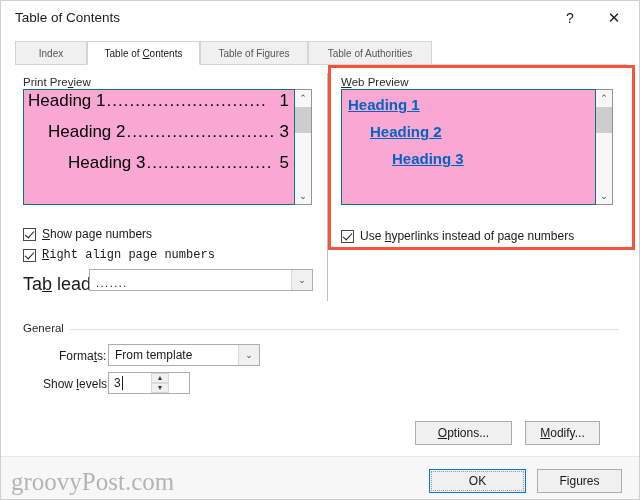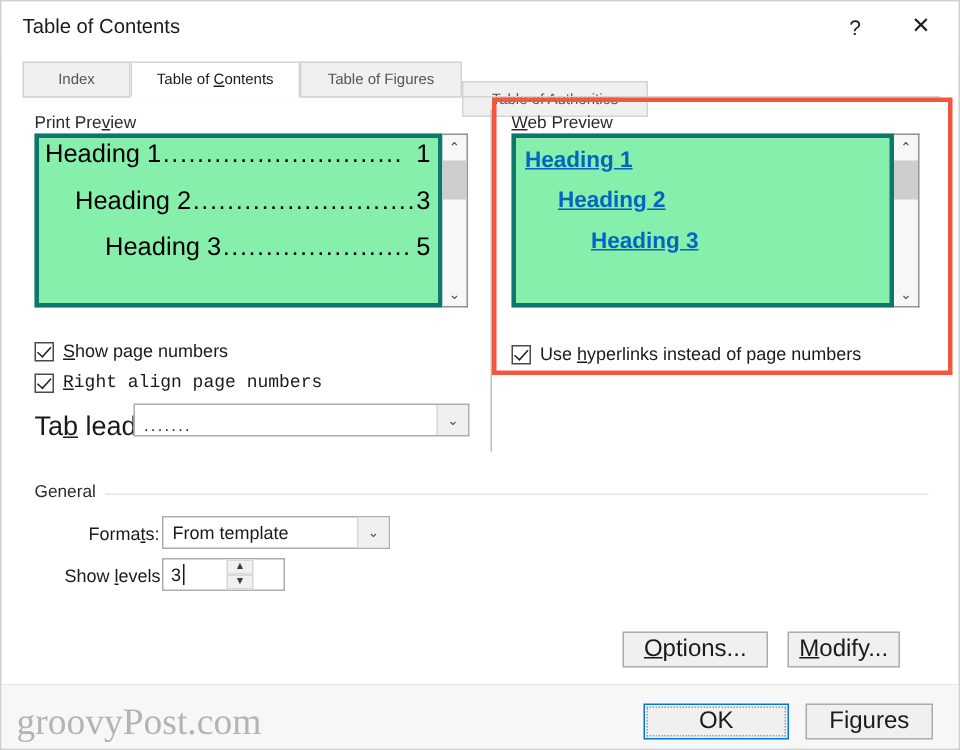"Table of Authorities" div.tab { margin-top: 13px -> none }
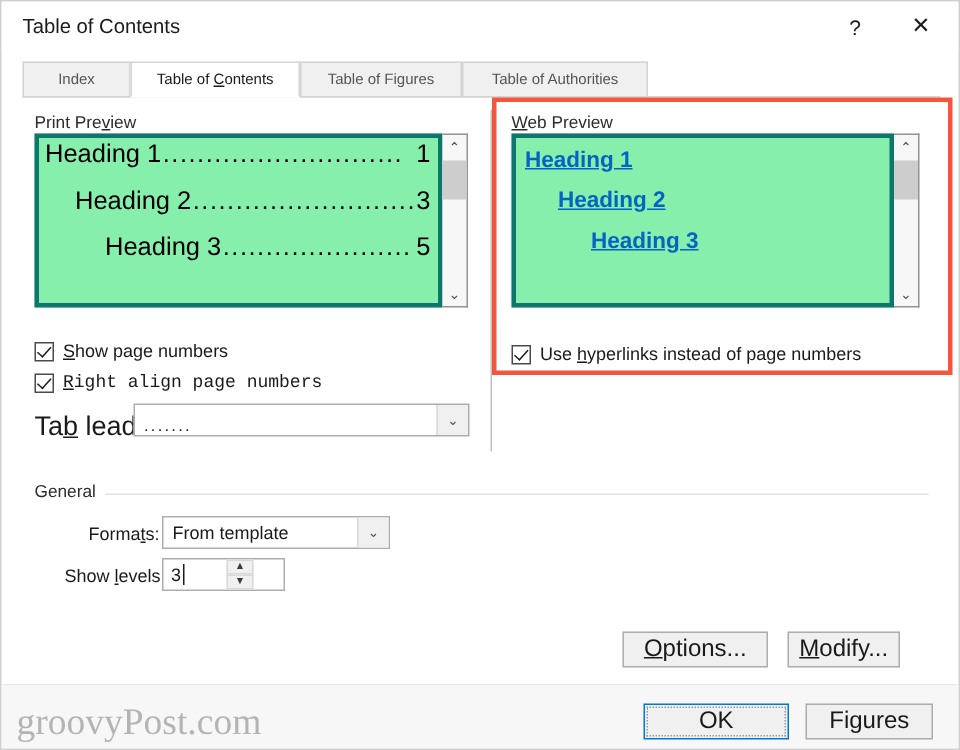"Heading 1" .preview-box { background: #86efac -> #f9a8d4; border: 3px solid #0f766e -> 1px solid #0f766e }
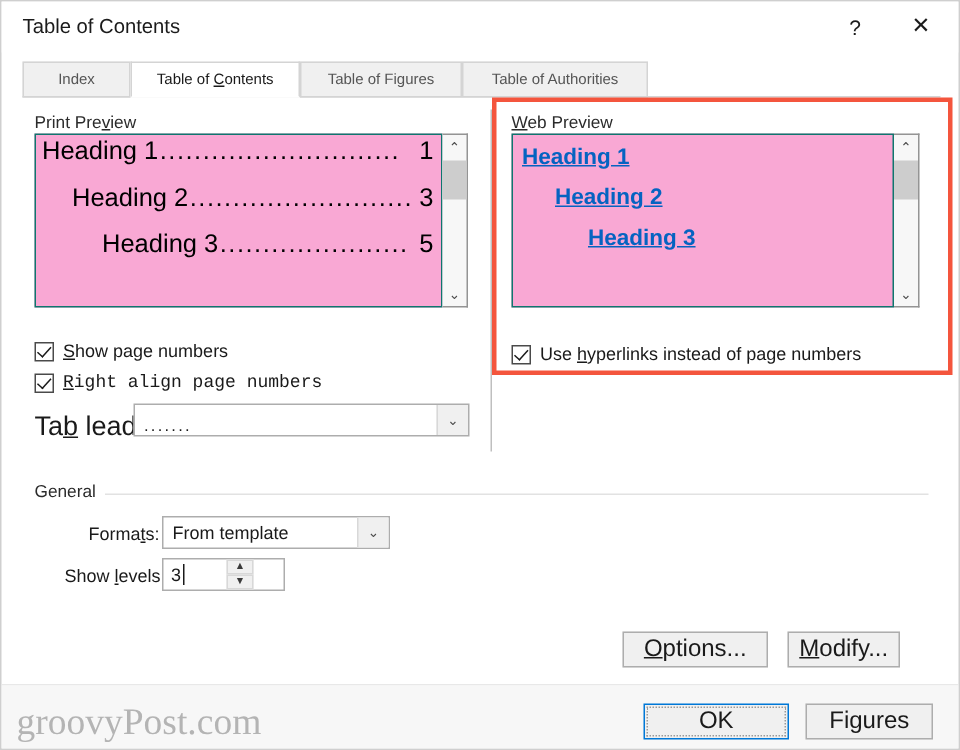"Options..." .btn { font-size: 16px -> 12px }
